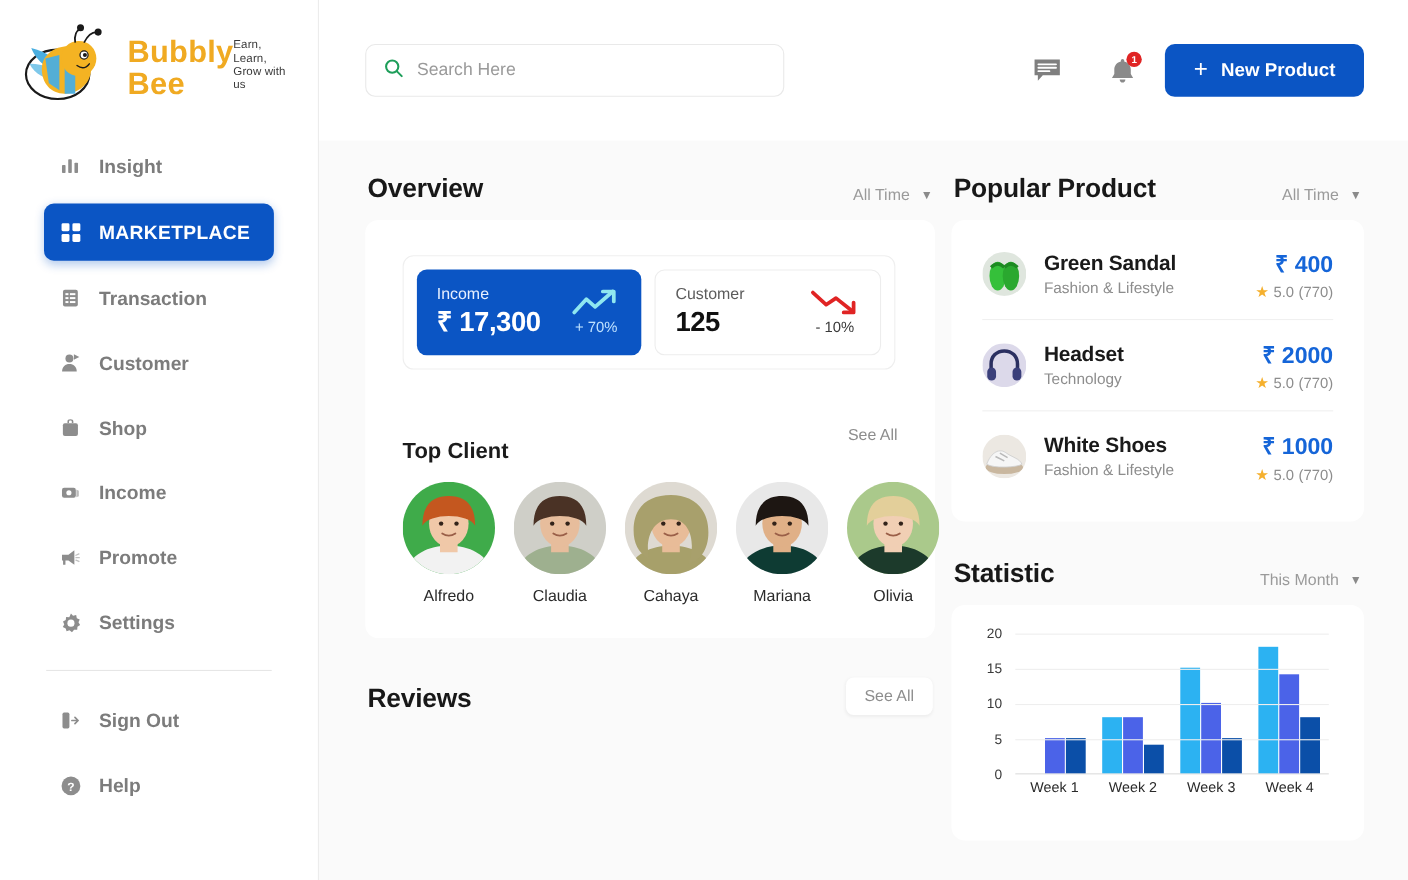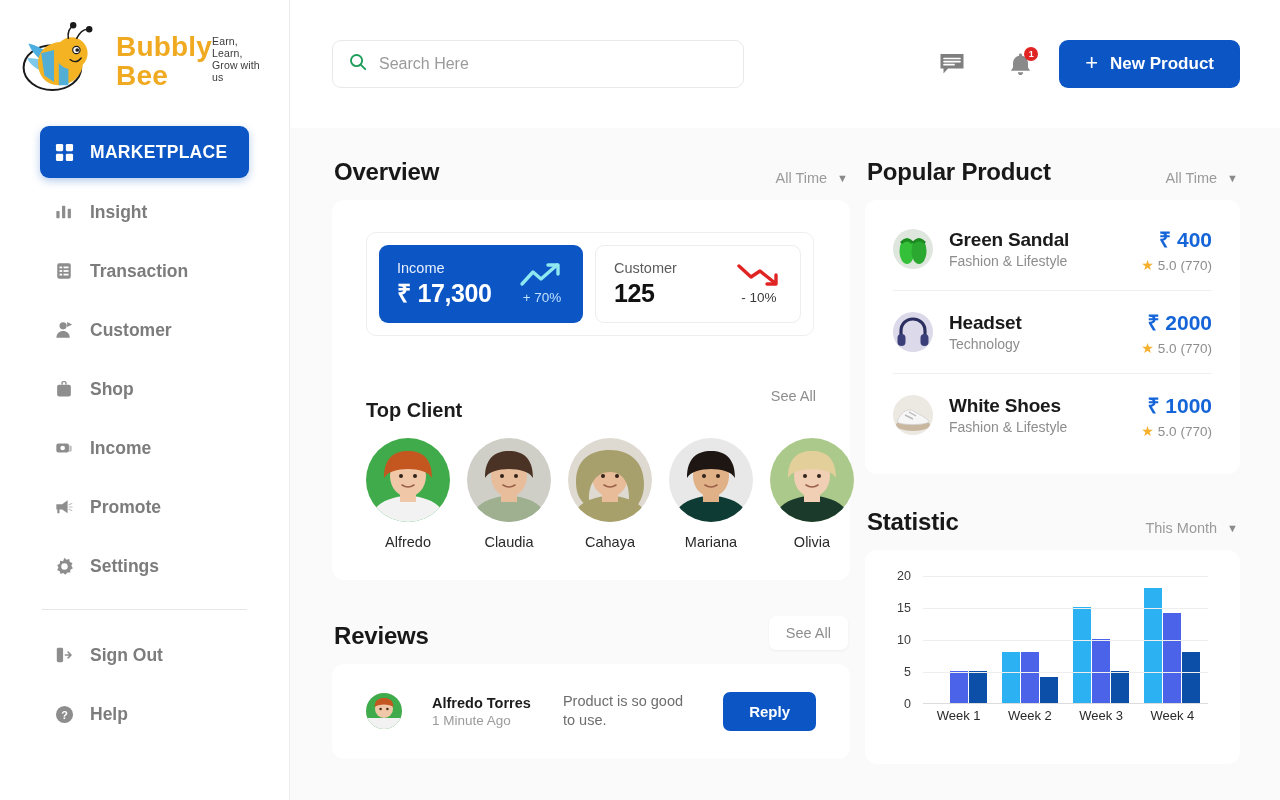"Search Here" .search-box { width: 412px -> 381px }
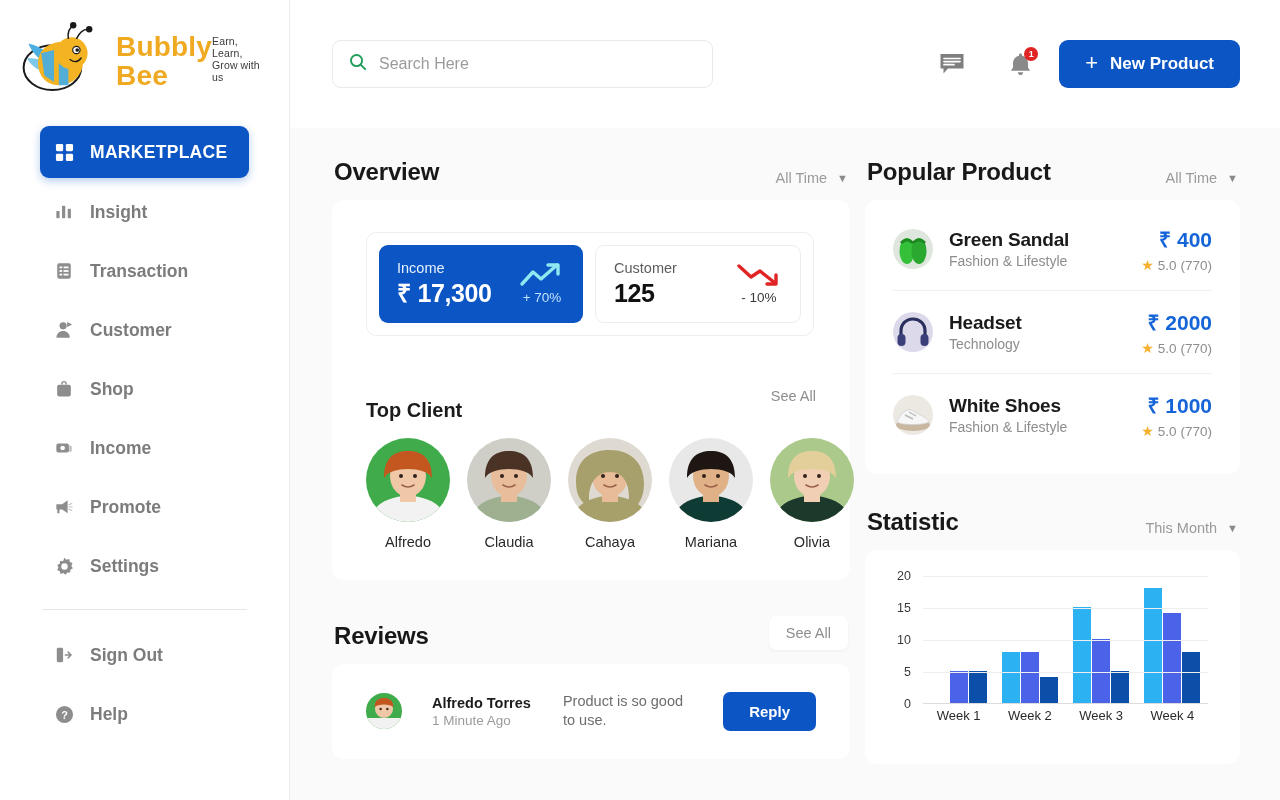"MARKETPLACE" div.nav-item { order: before "Insight" -> after "Insight" }
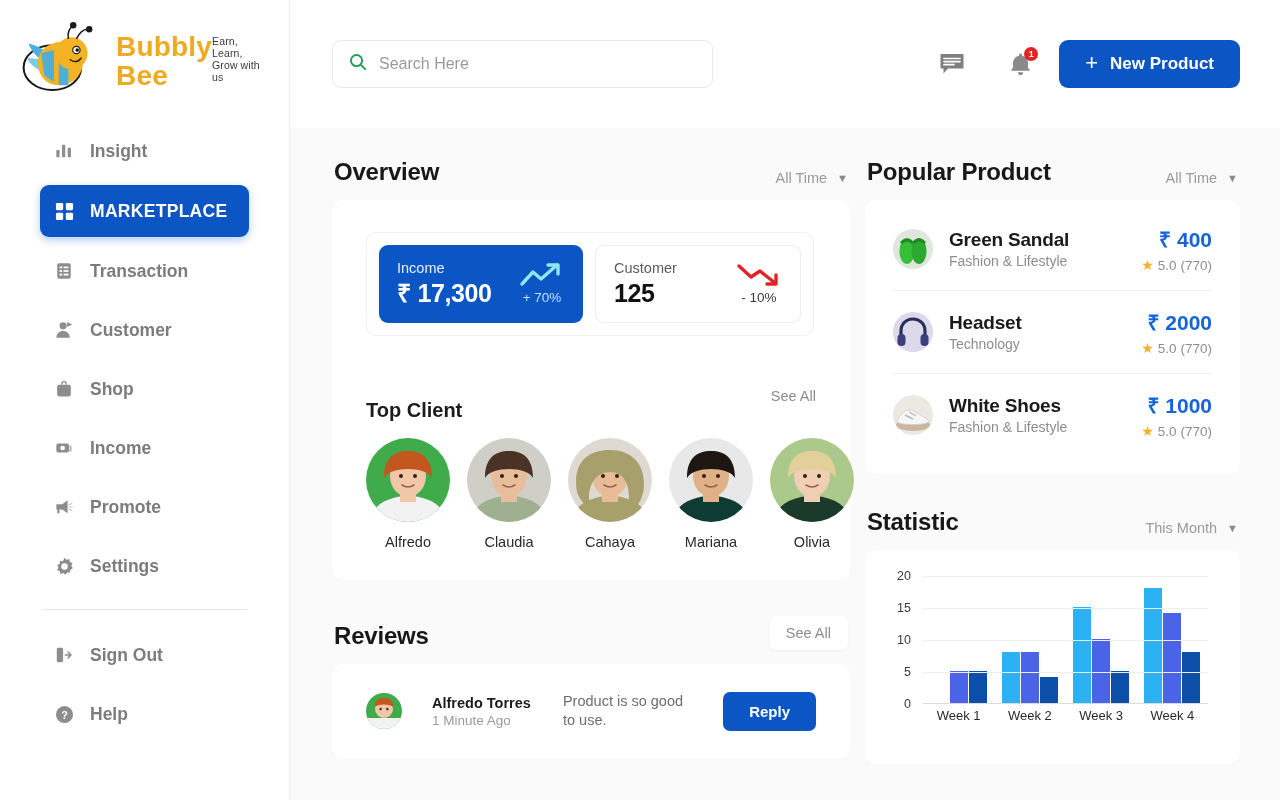"Alfredo Torres" div.card { html: <div> <div> <svg> <rect></rect> <rect></rect> <circle></circle> <path></path> <circle></circle> <circle></circle> </svg> </div> <div> <div>Alfredo Torres</div> <div>1 Minute Ago</div> </div> <div>Product is so good to use.</div> <button>Reply</button> </div> -> none }
